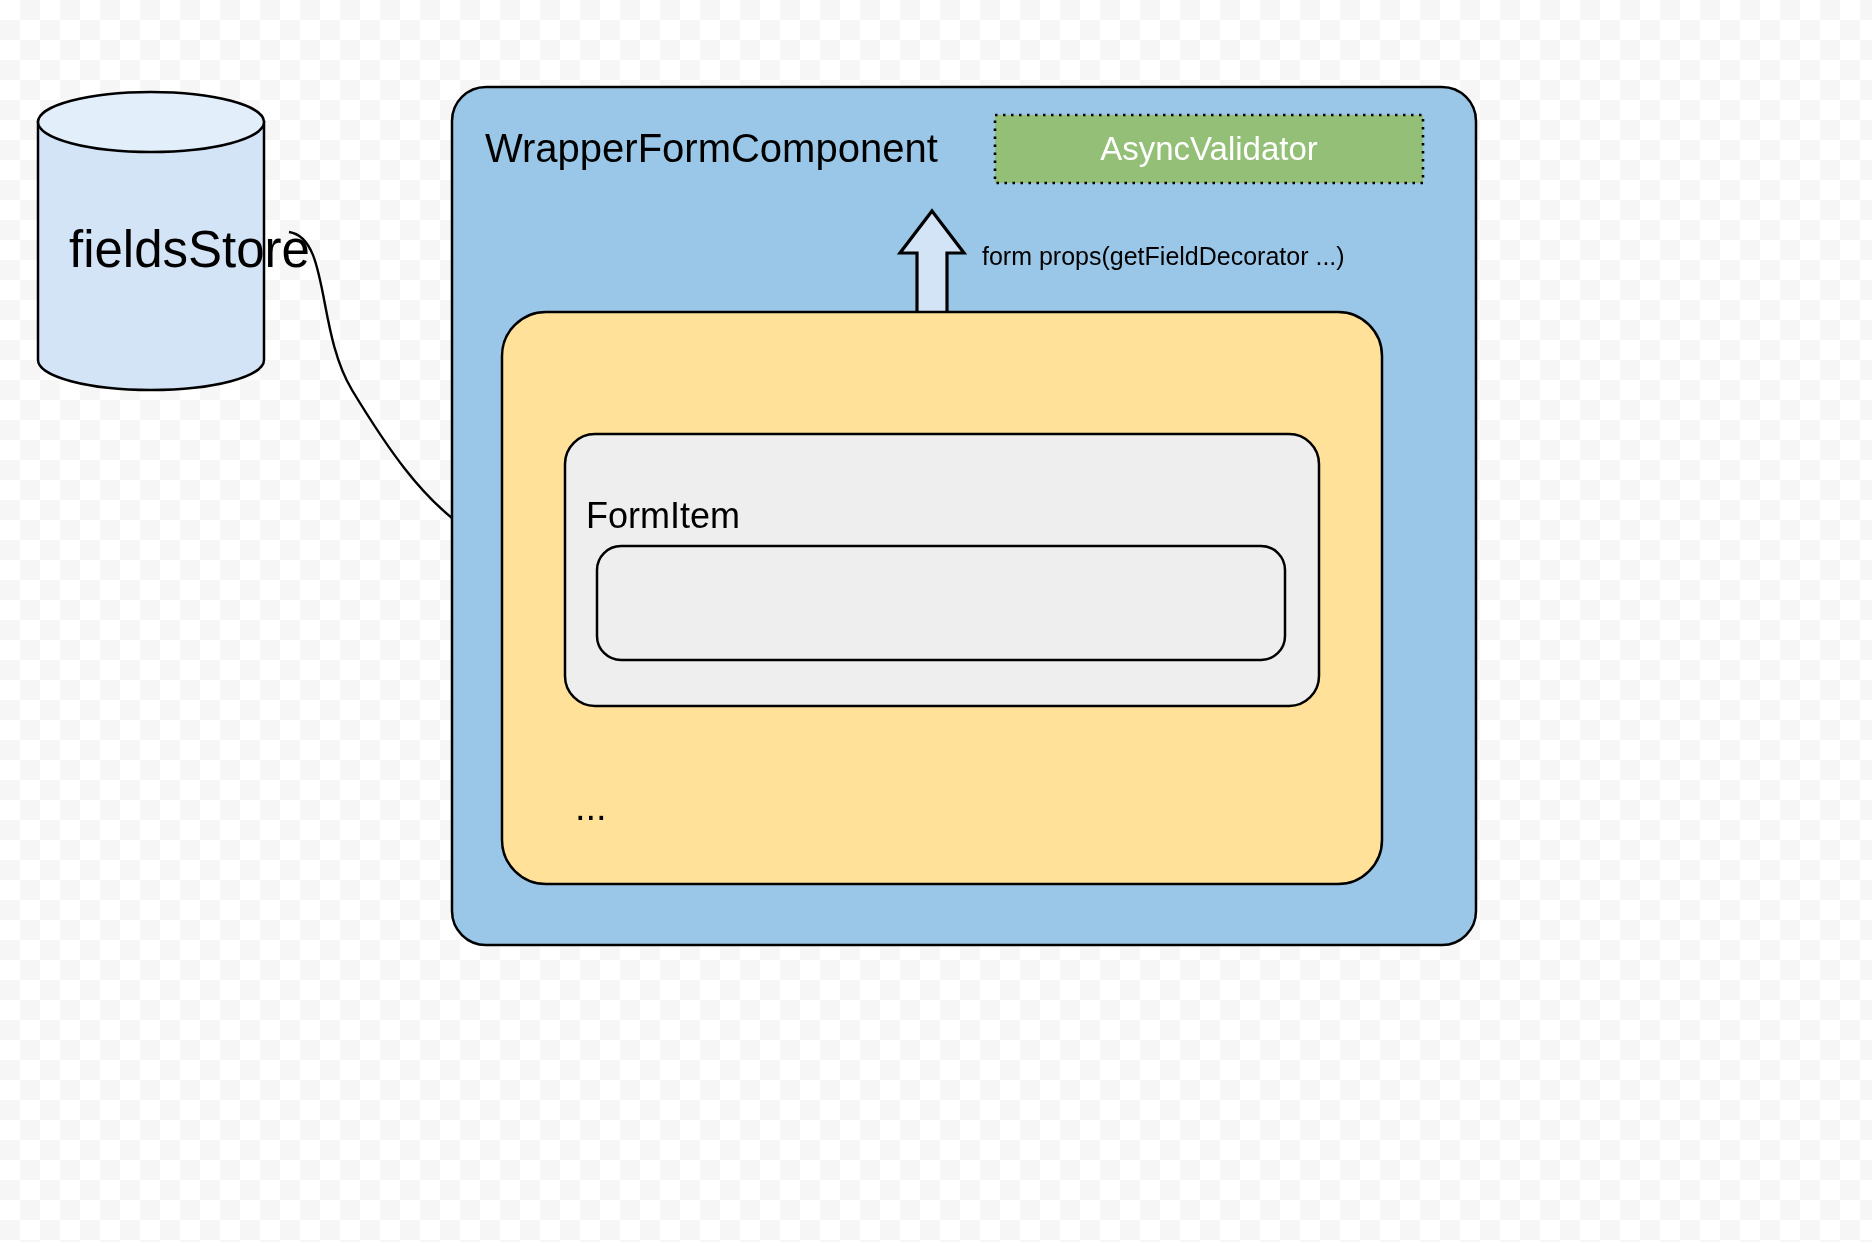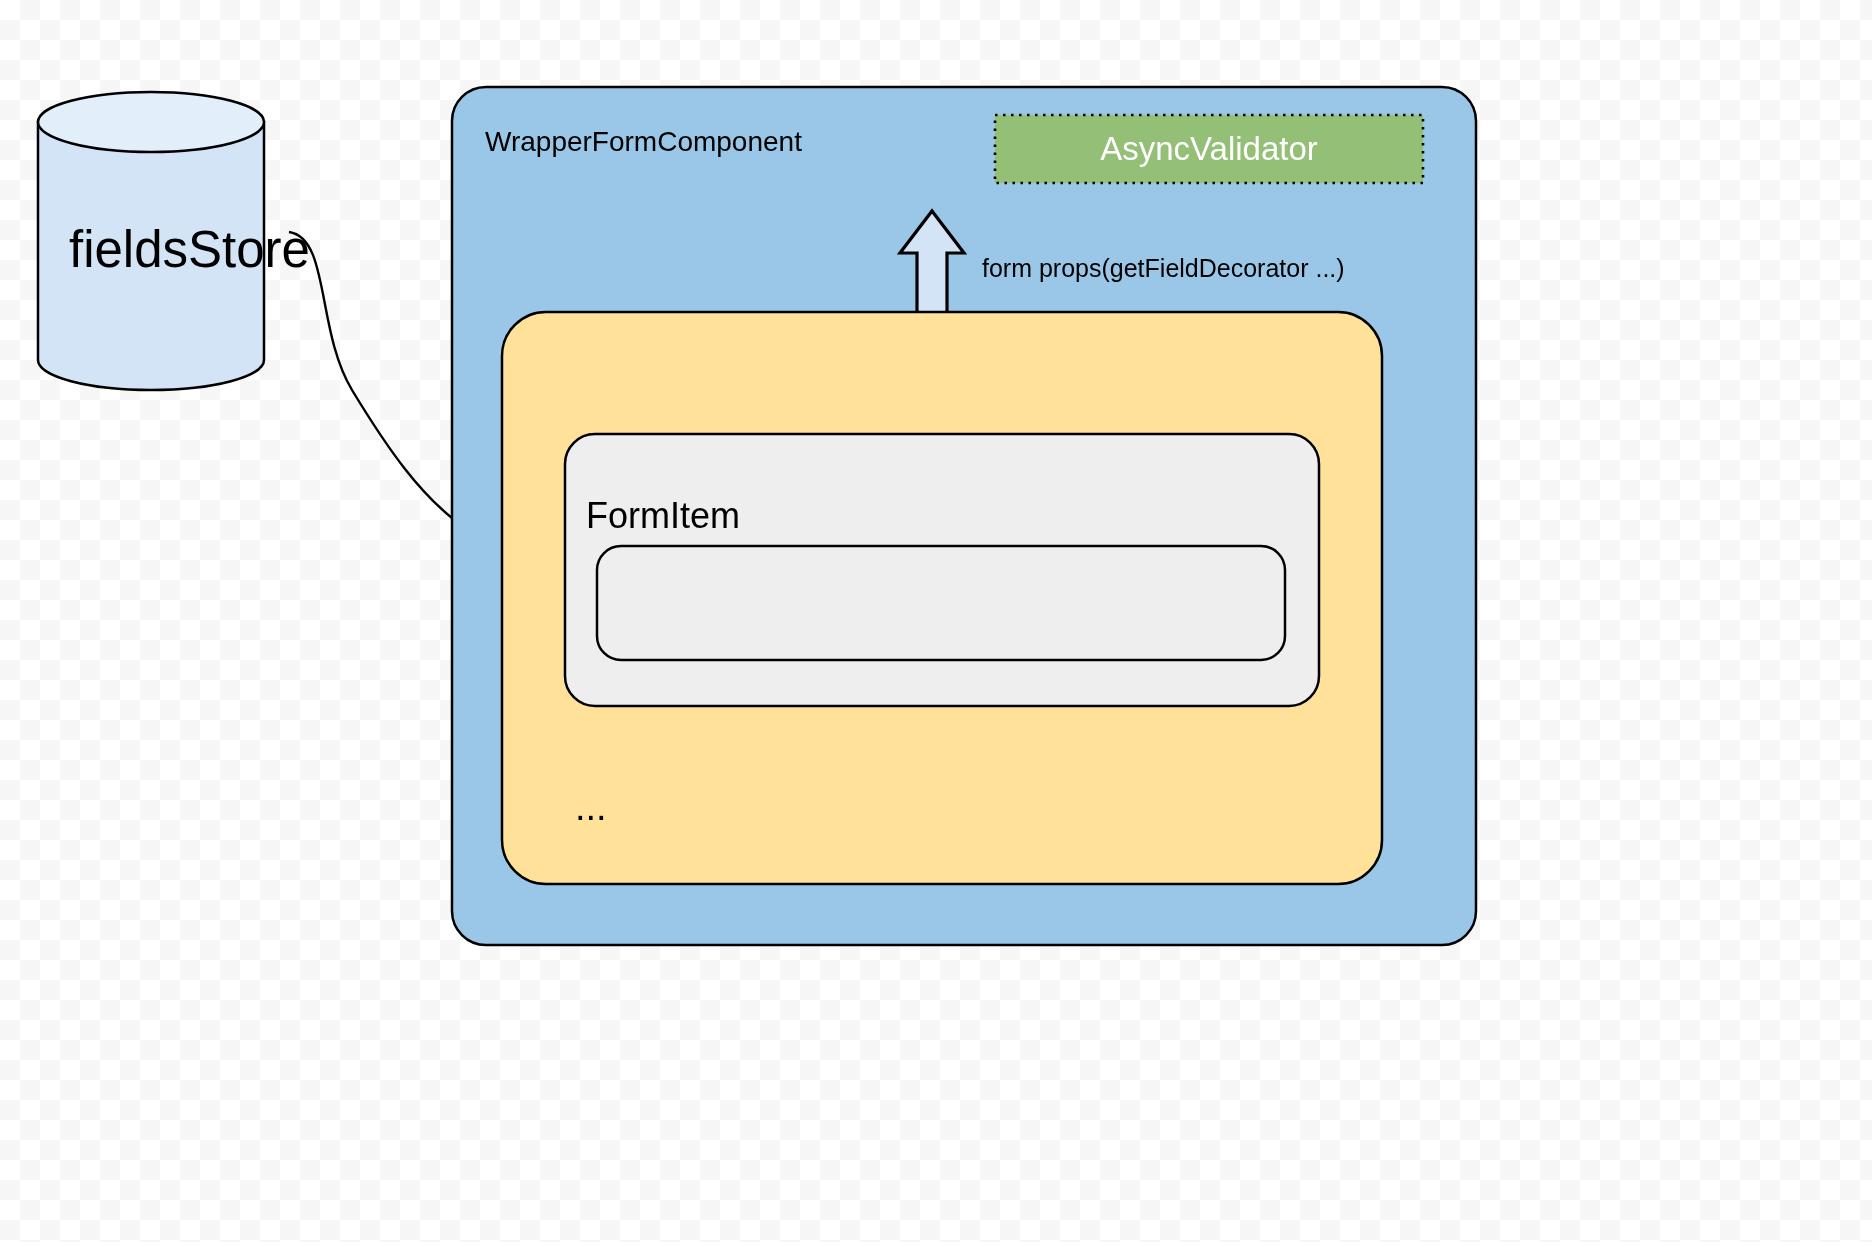"WrapperFormComponent" .lbl-wrapper { font-size: 28px -> 40px }
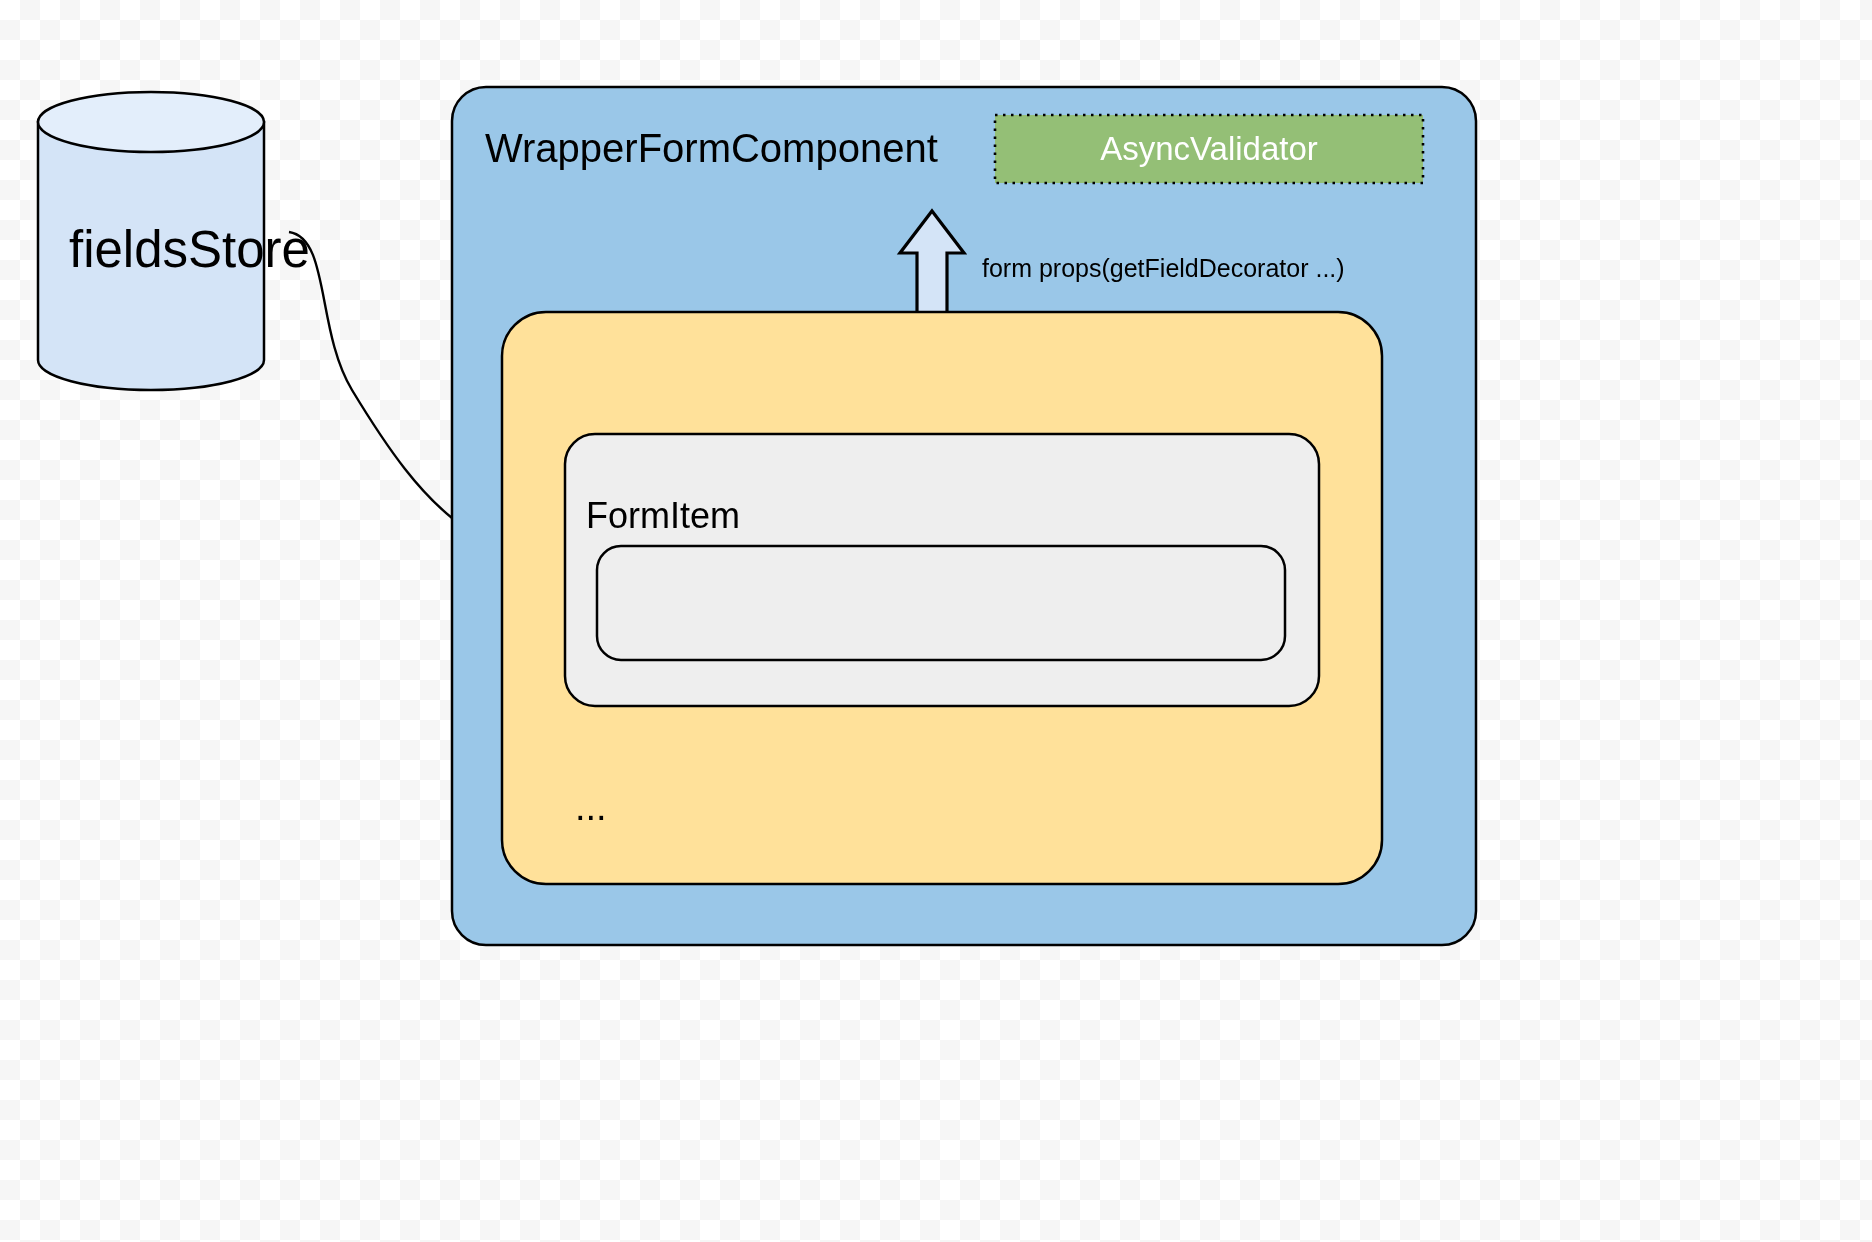"form props(getFieldDecorator ...)" .lbl-formprops { top: 256px -> 244px }
